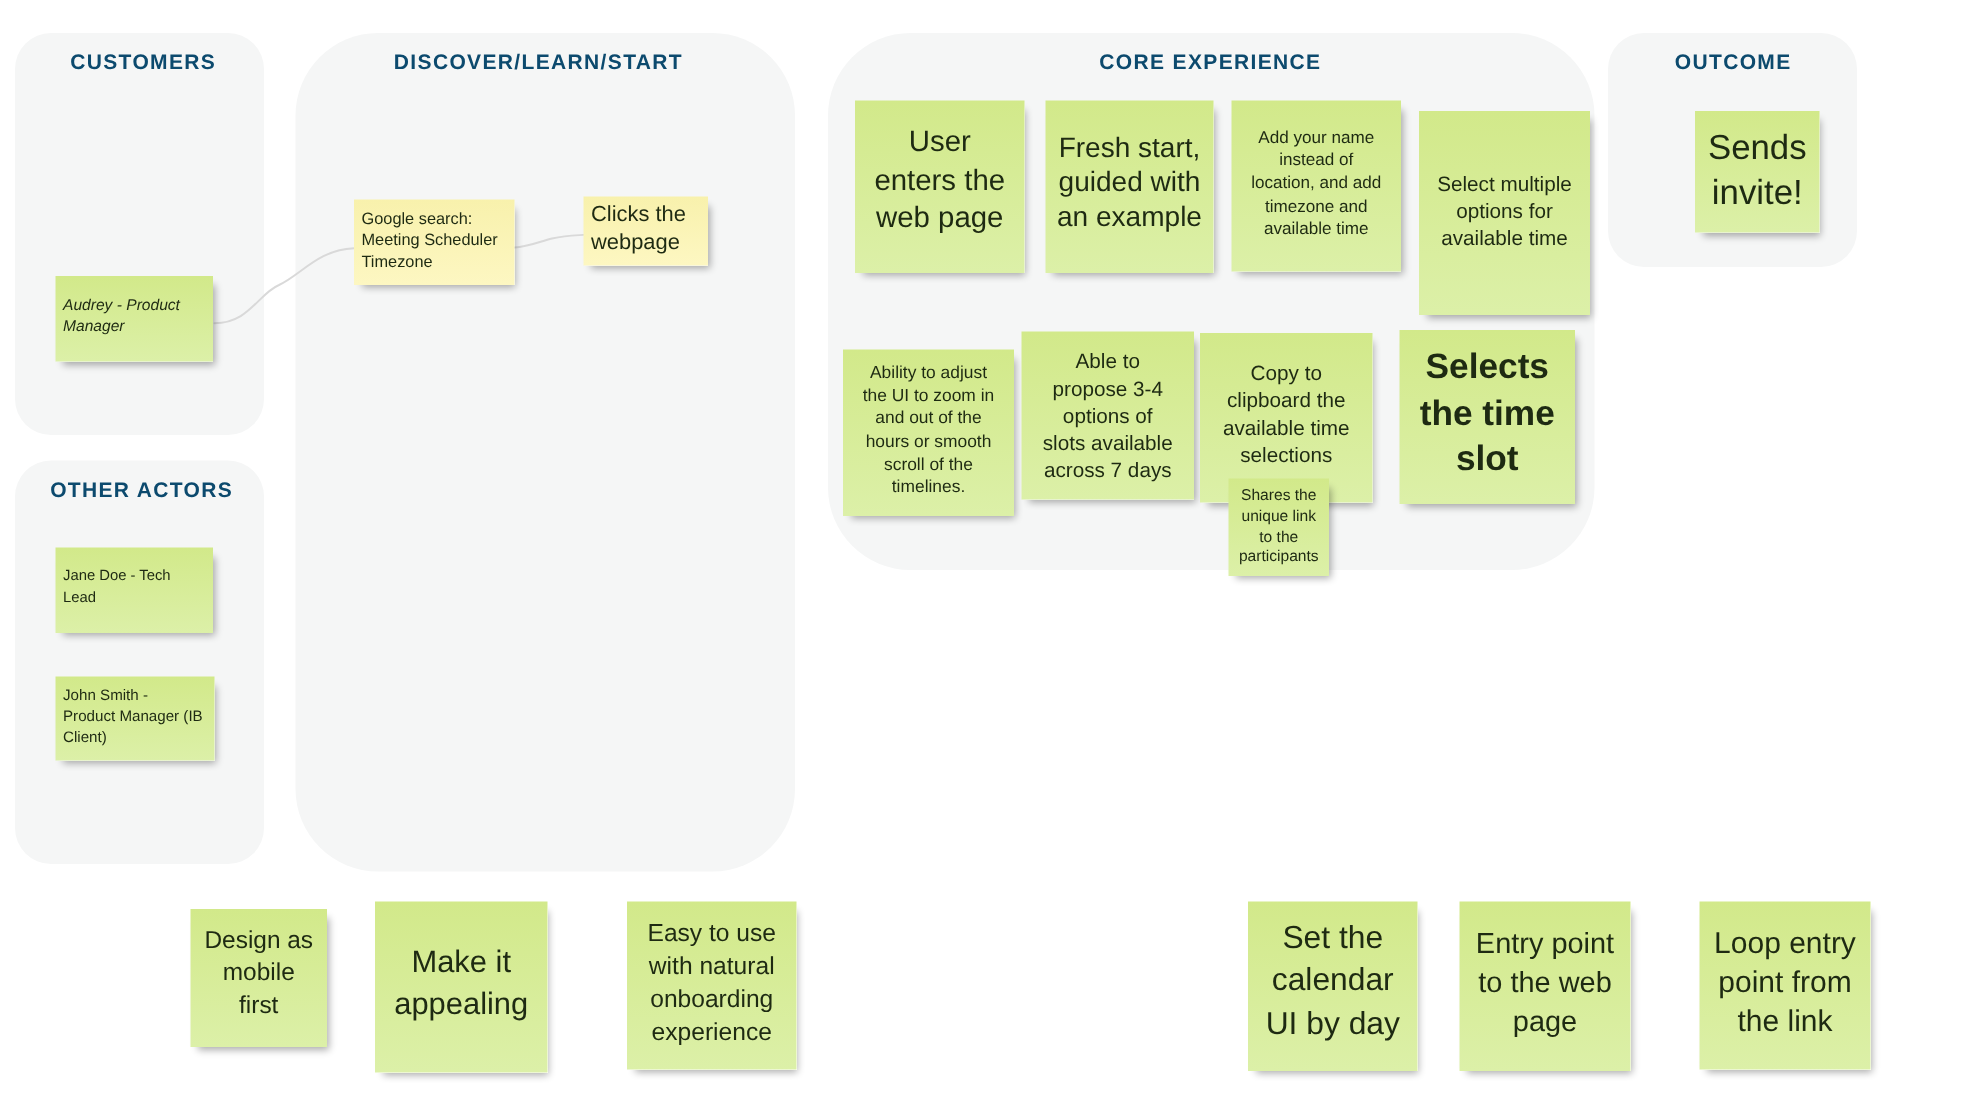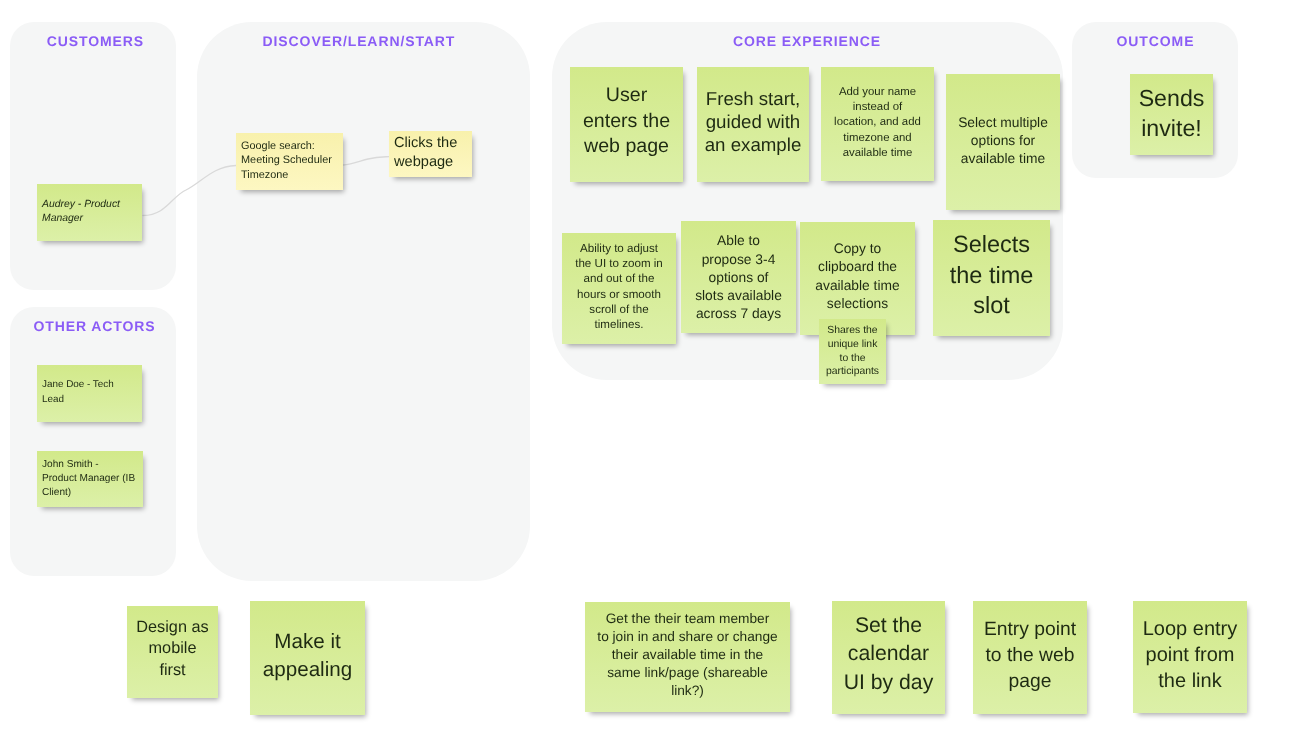"CUSTOMERS" .panel-title { color: #8b5cf6 -> #0c4a6e }
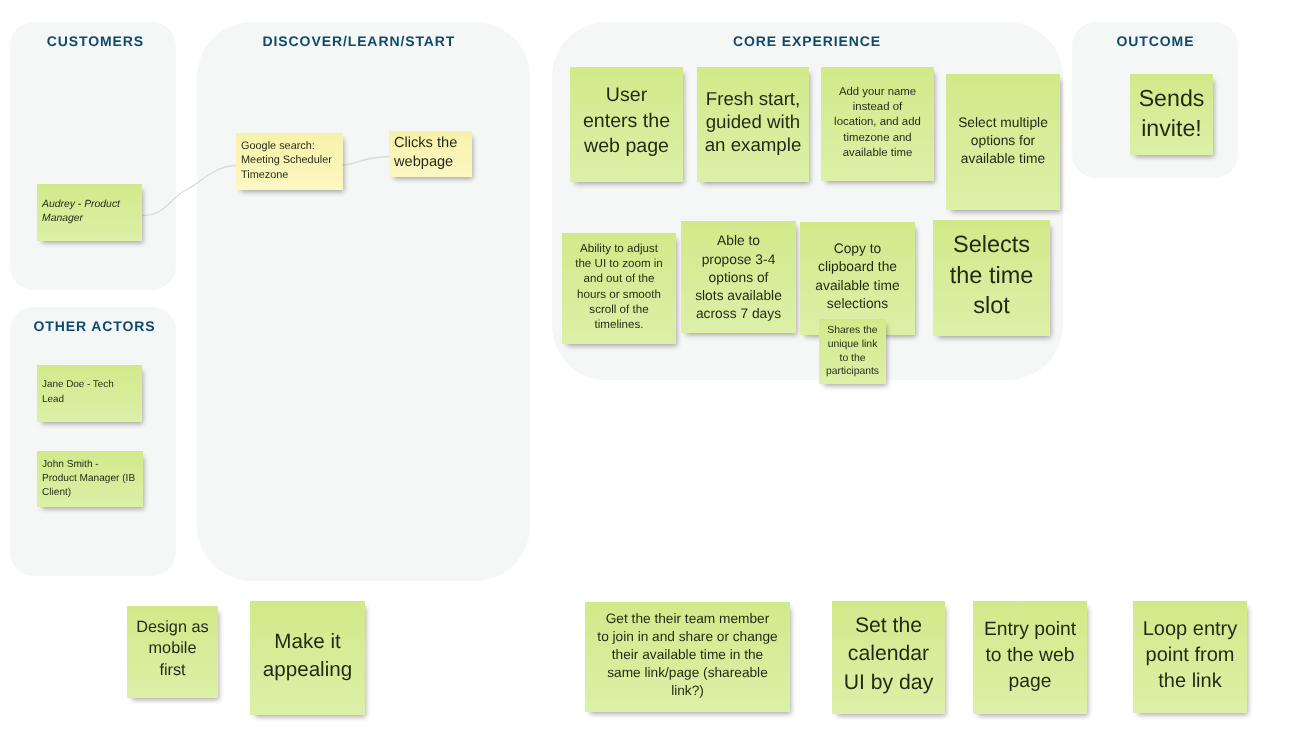"Selects" div.note { font-weight: none -> bold }
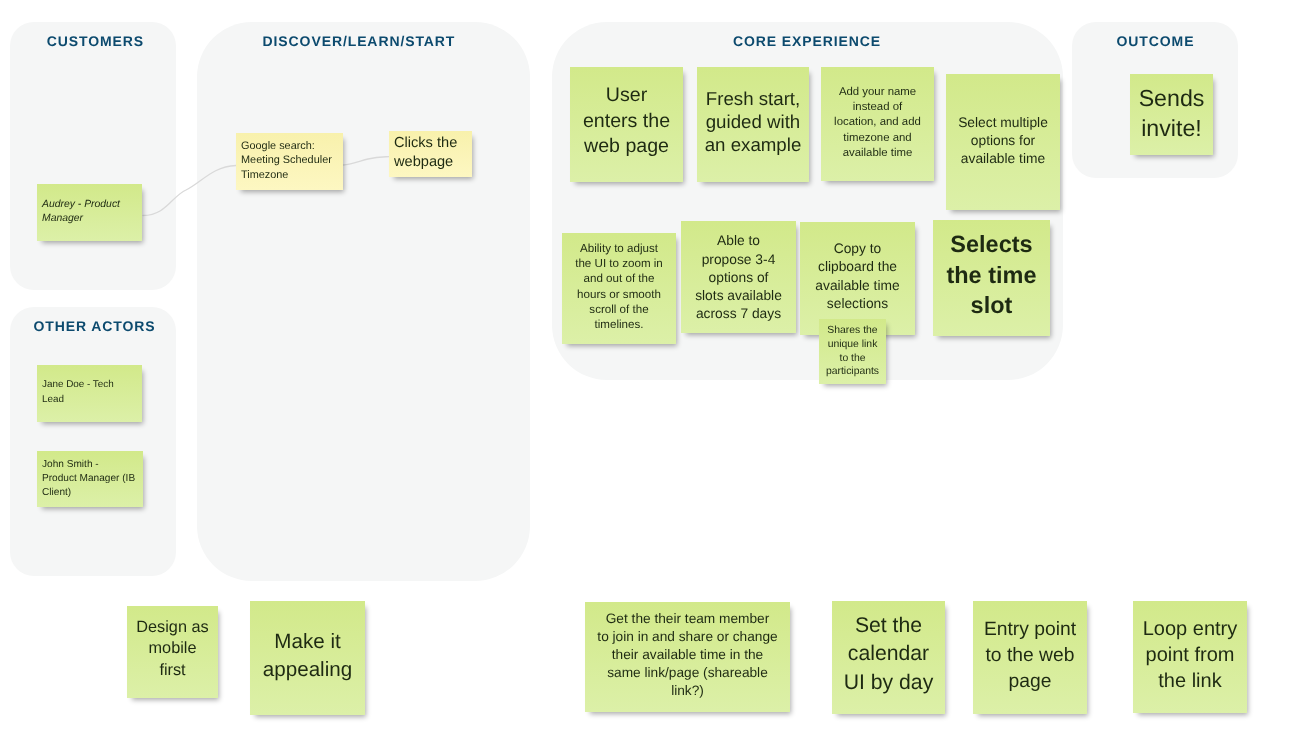"Easy to use" div.note { html: none -> <div> <div> <span>Easy to use</span> <span>with natural</span> <span>onboarding</span> <span>experience</span> </div> </div> }
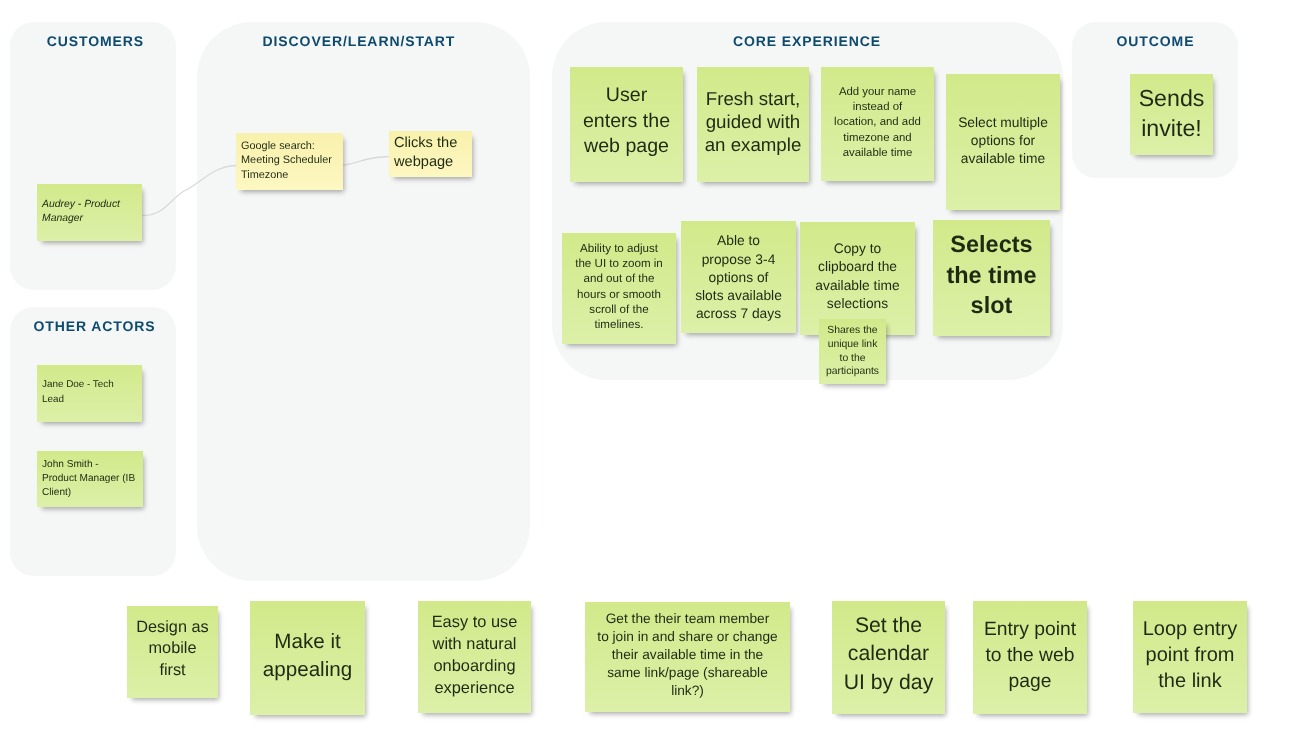"Get the their team member" div.note { html: <div> <div> <span>Get the their team member</span> <span>to join in and share or change</span> <span>their available time in the</span> <span>same link/page (shareable</span> <span>link?)</span> </div> </div> -> none }
